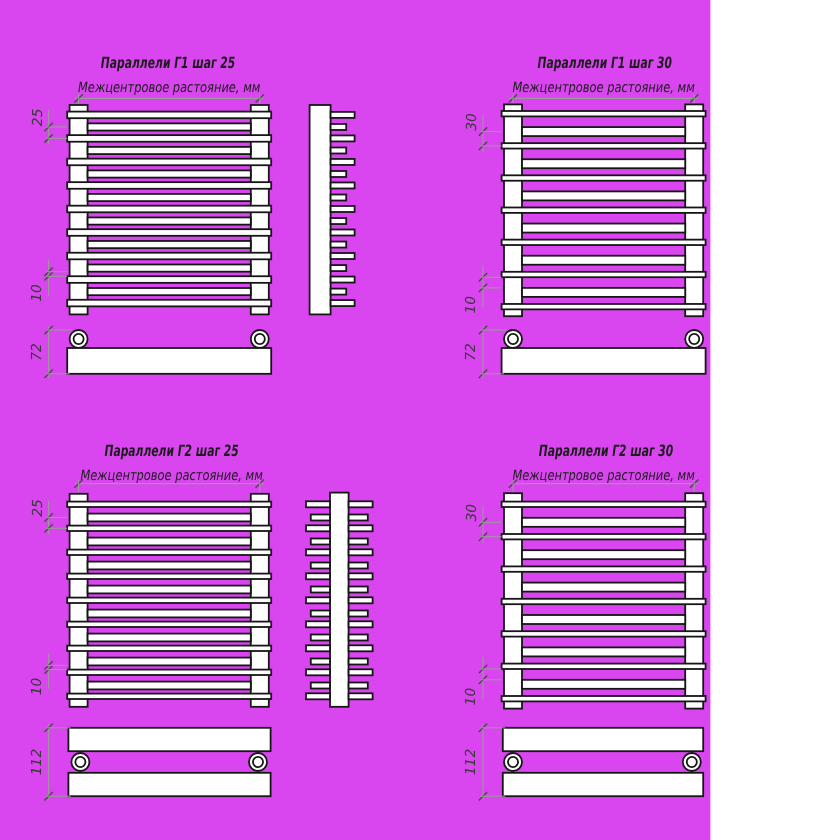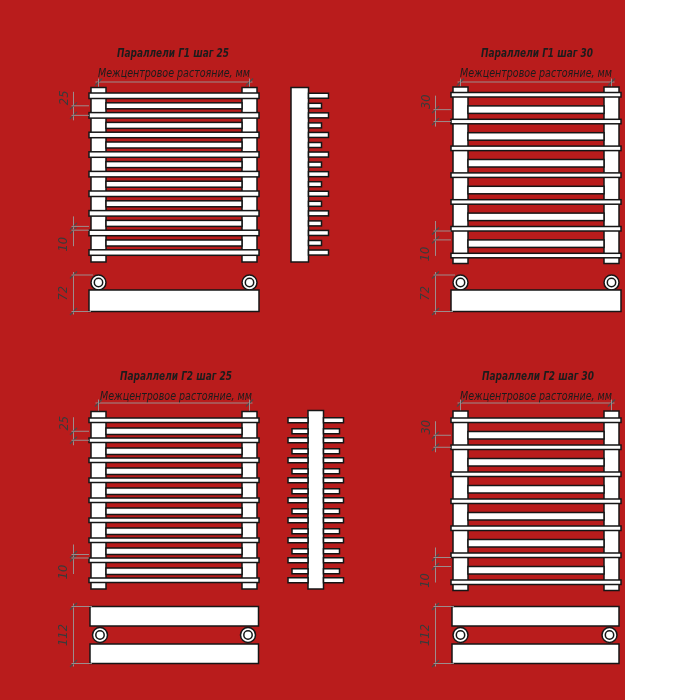"Параллели Г1 шаг 25" .canvas { background: #b91c1c -> #d946ef; padding-left: 33px -> none }
